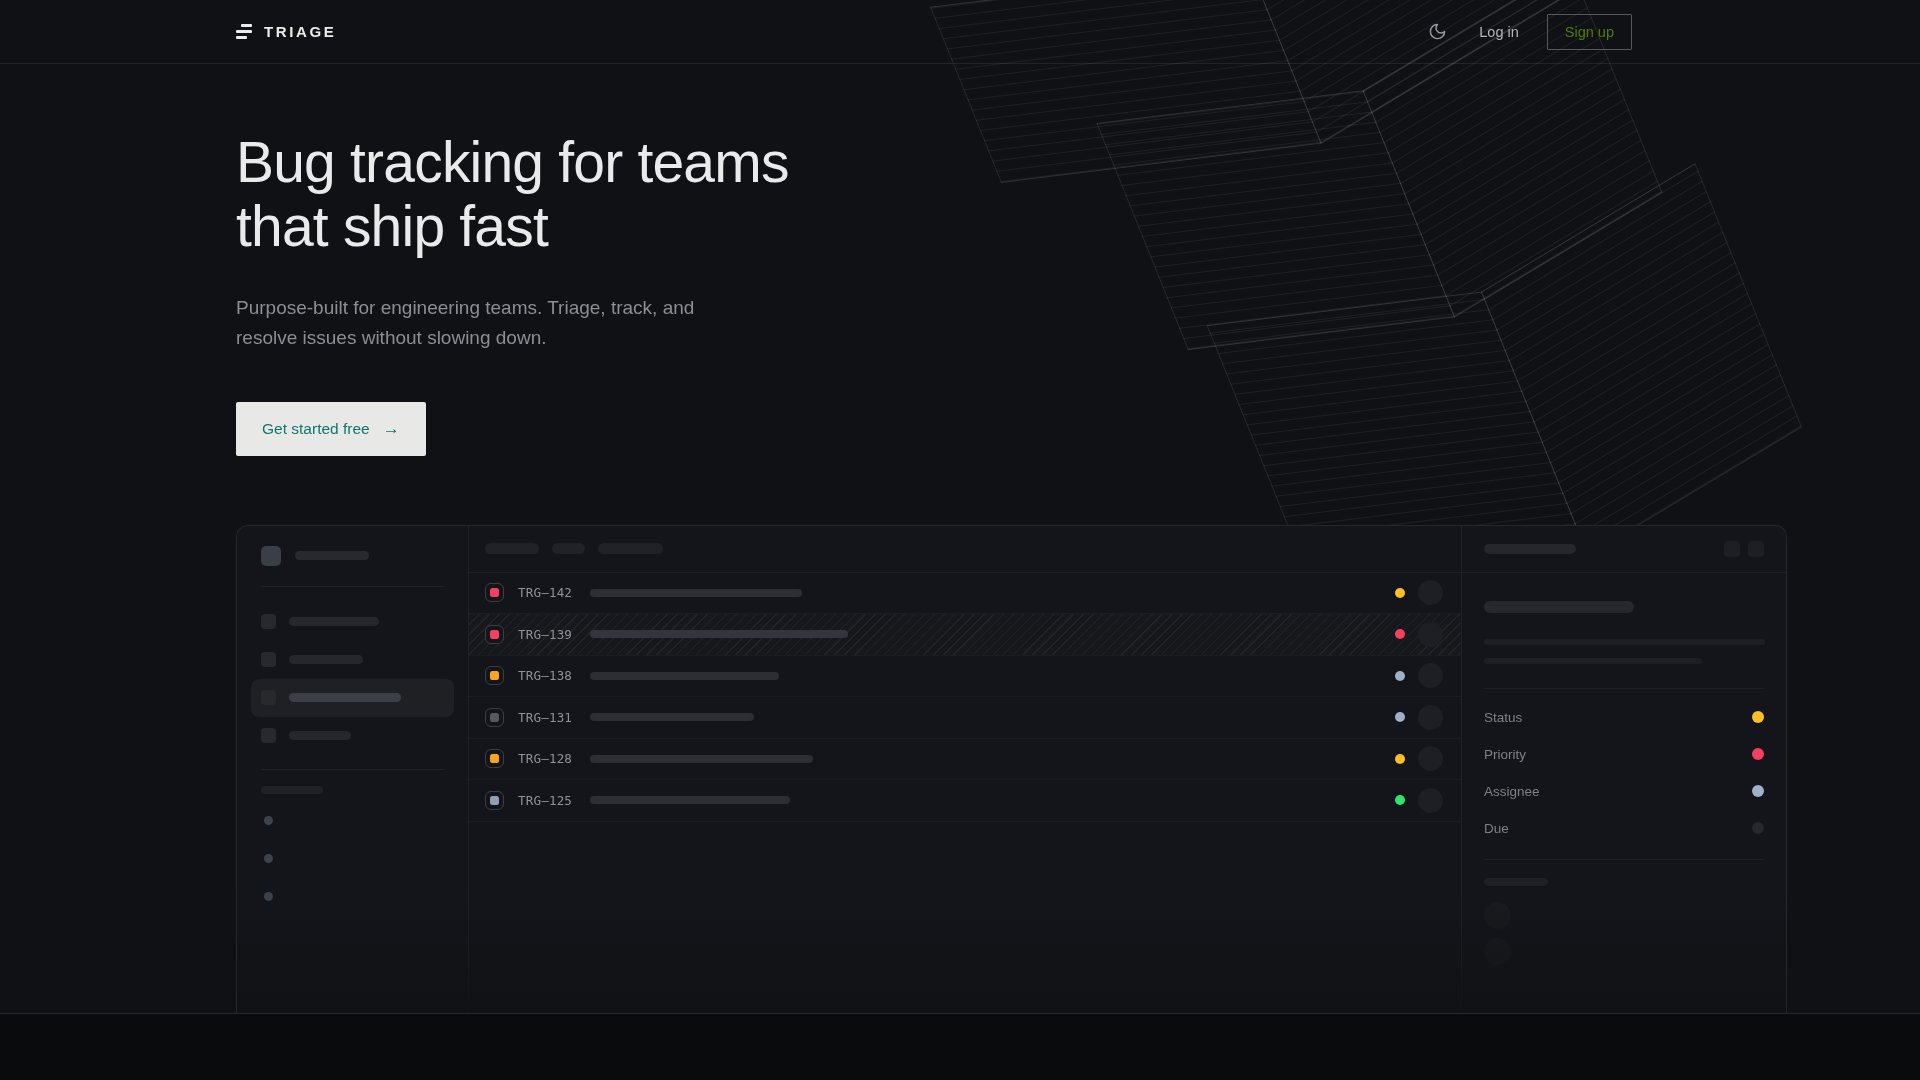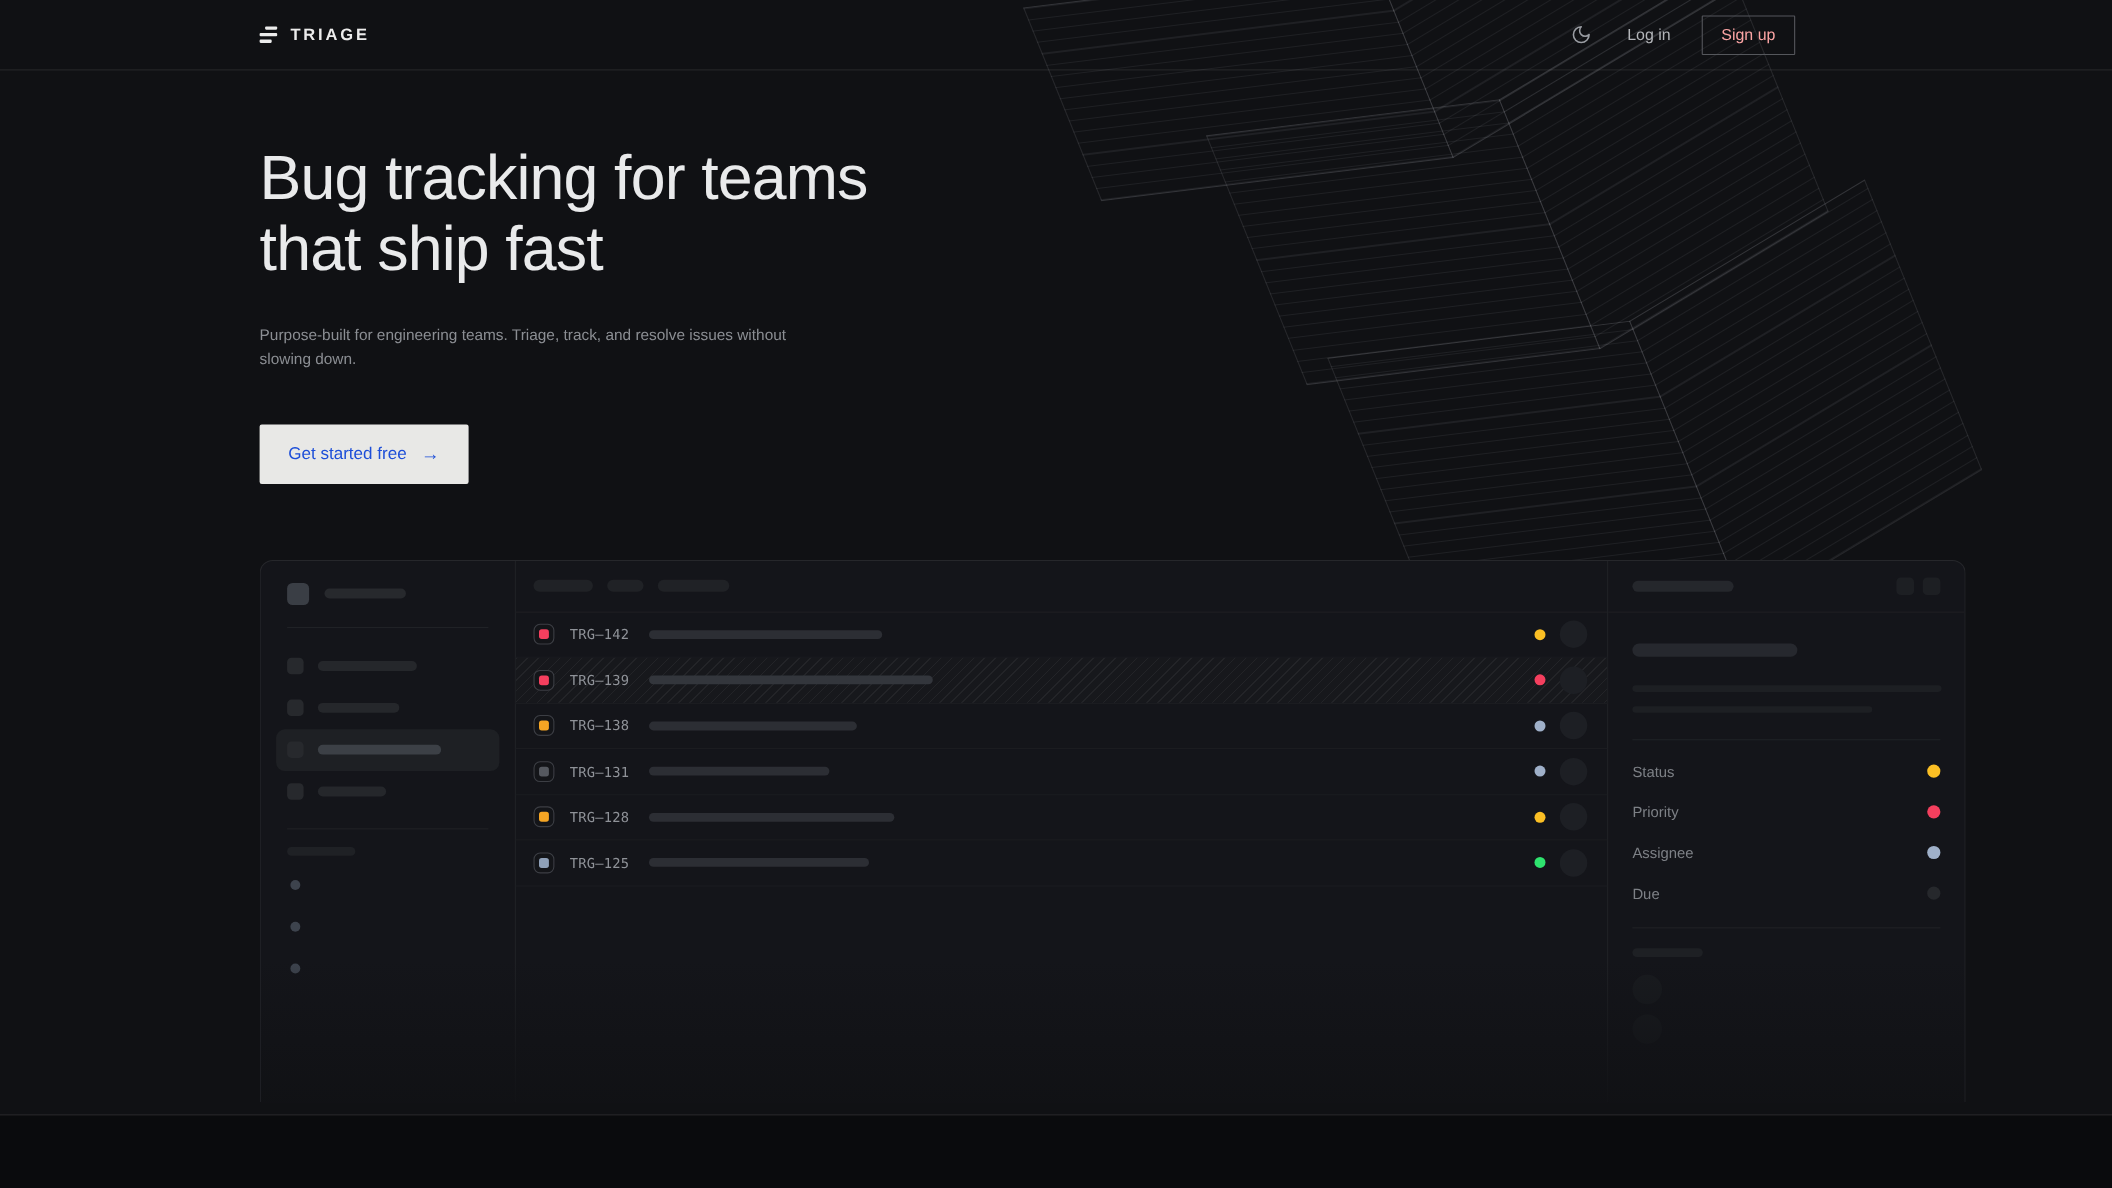"Sign up" .signup { color: #fca5a5 -> #4d7c0f }
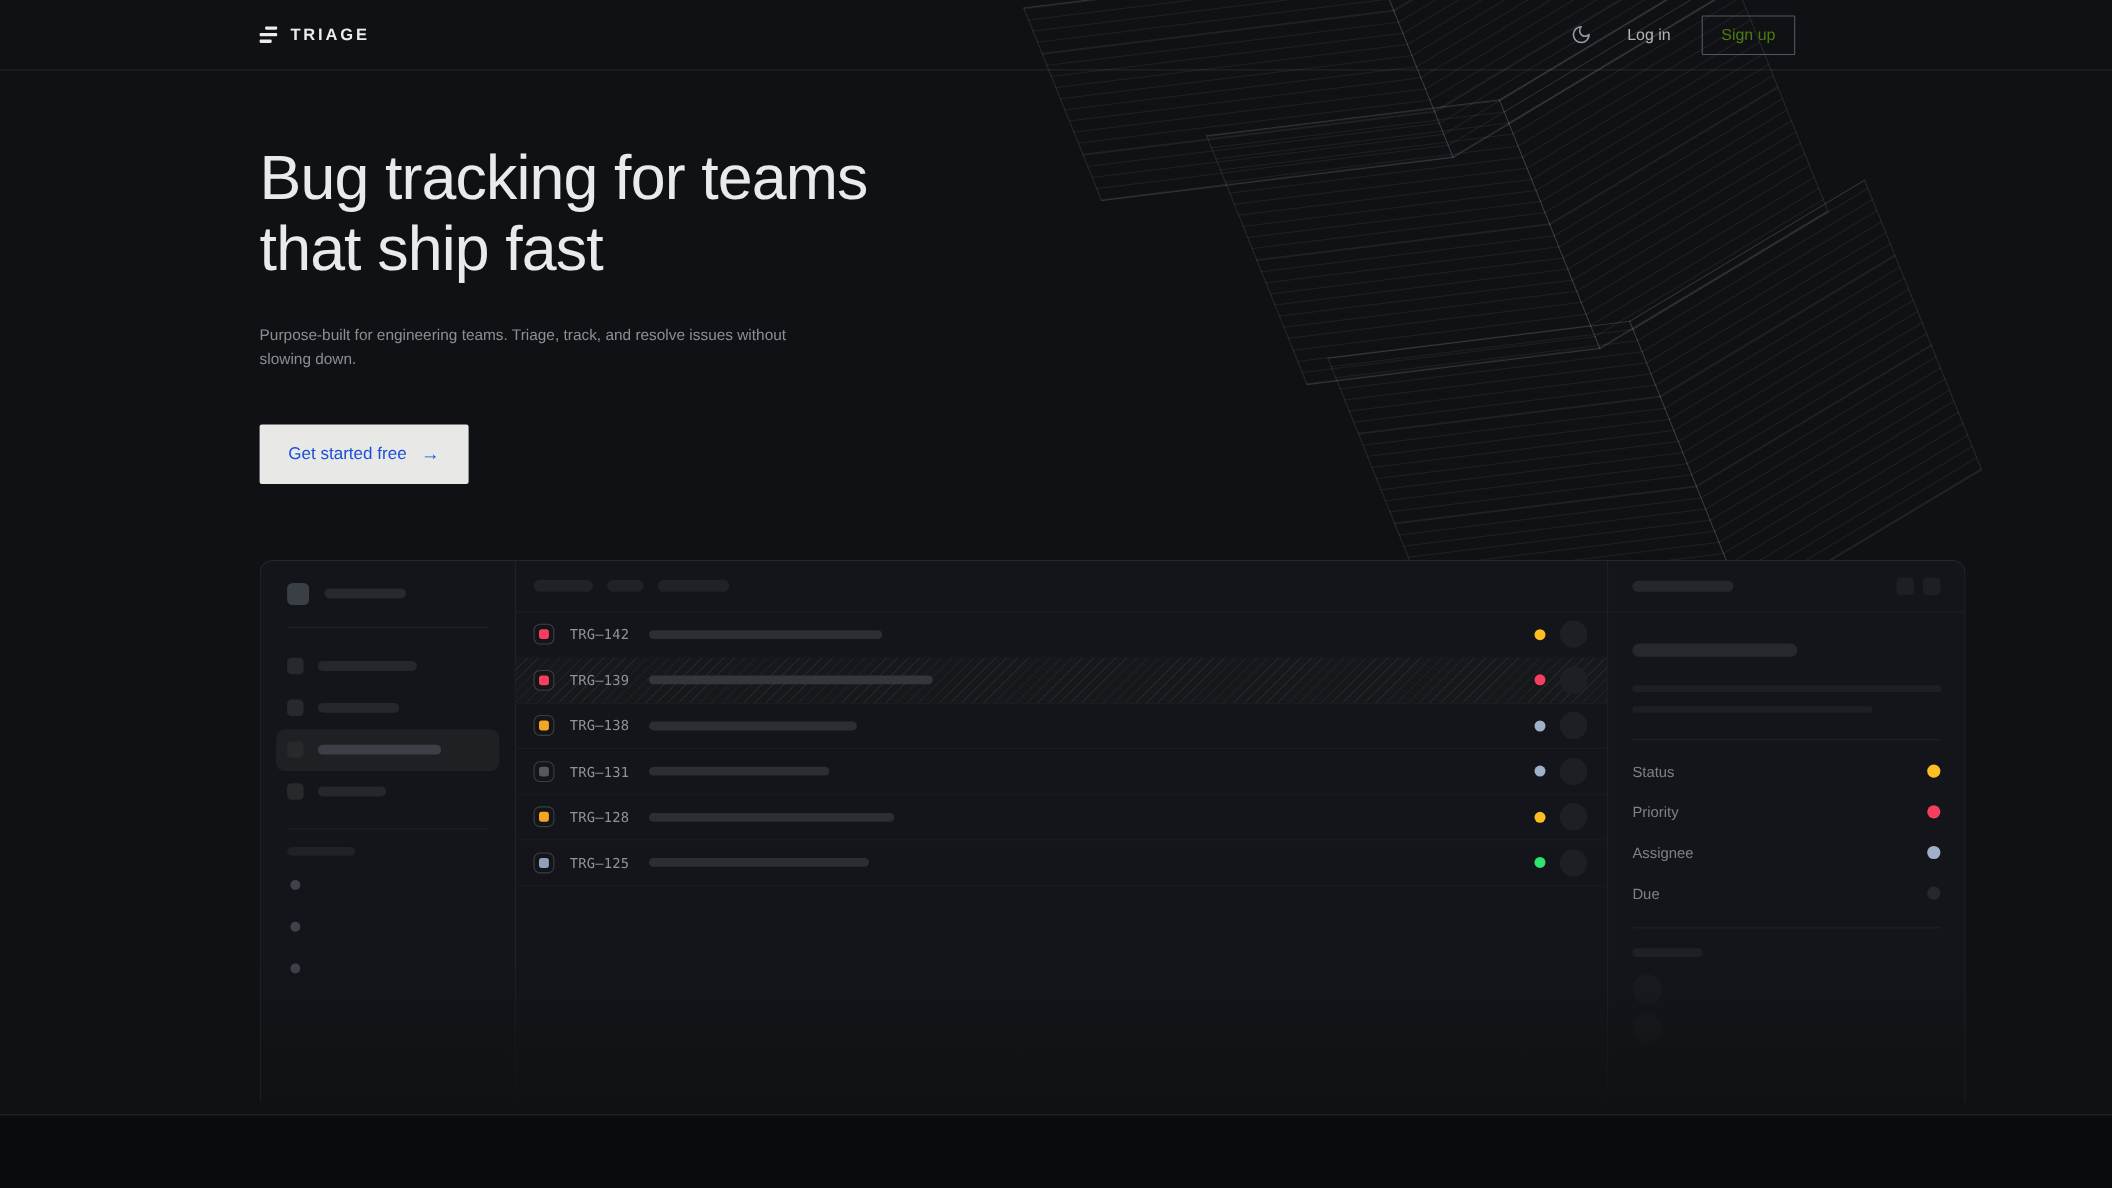"Purpose-built for engineering teams." .hero-sub { font-size: 14px -> 19px }
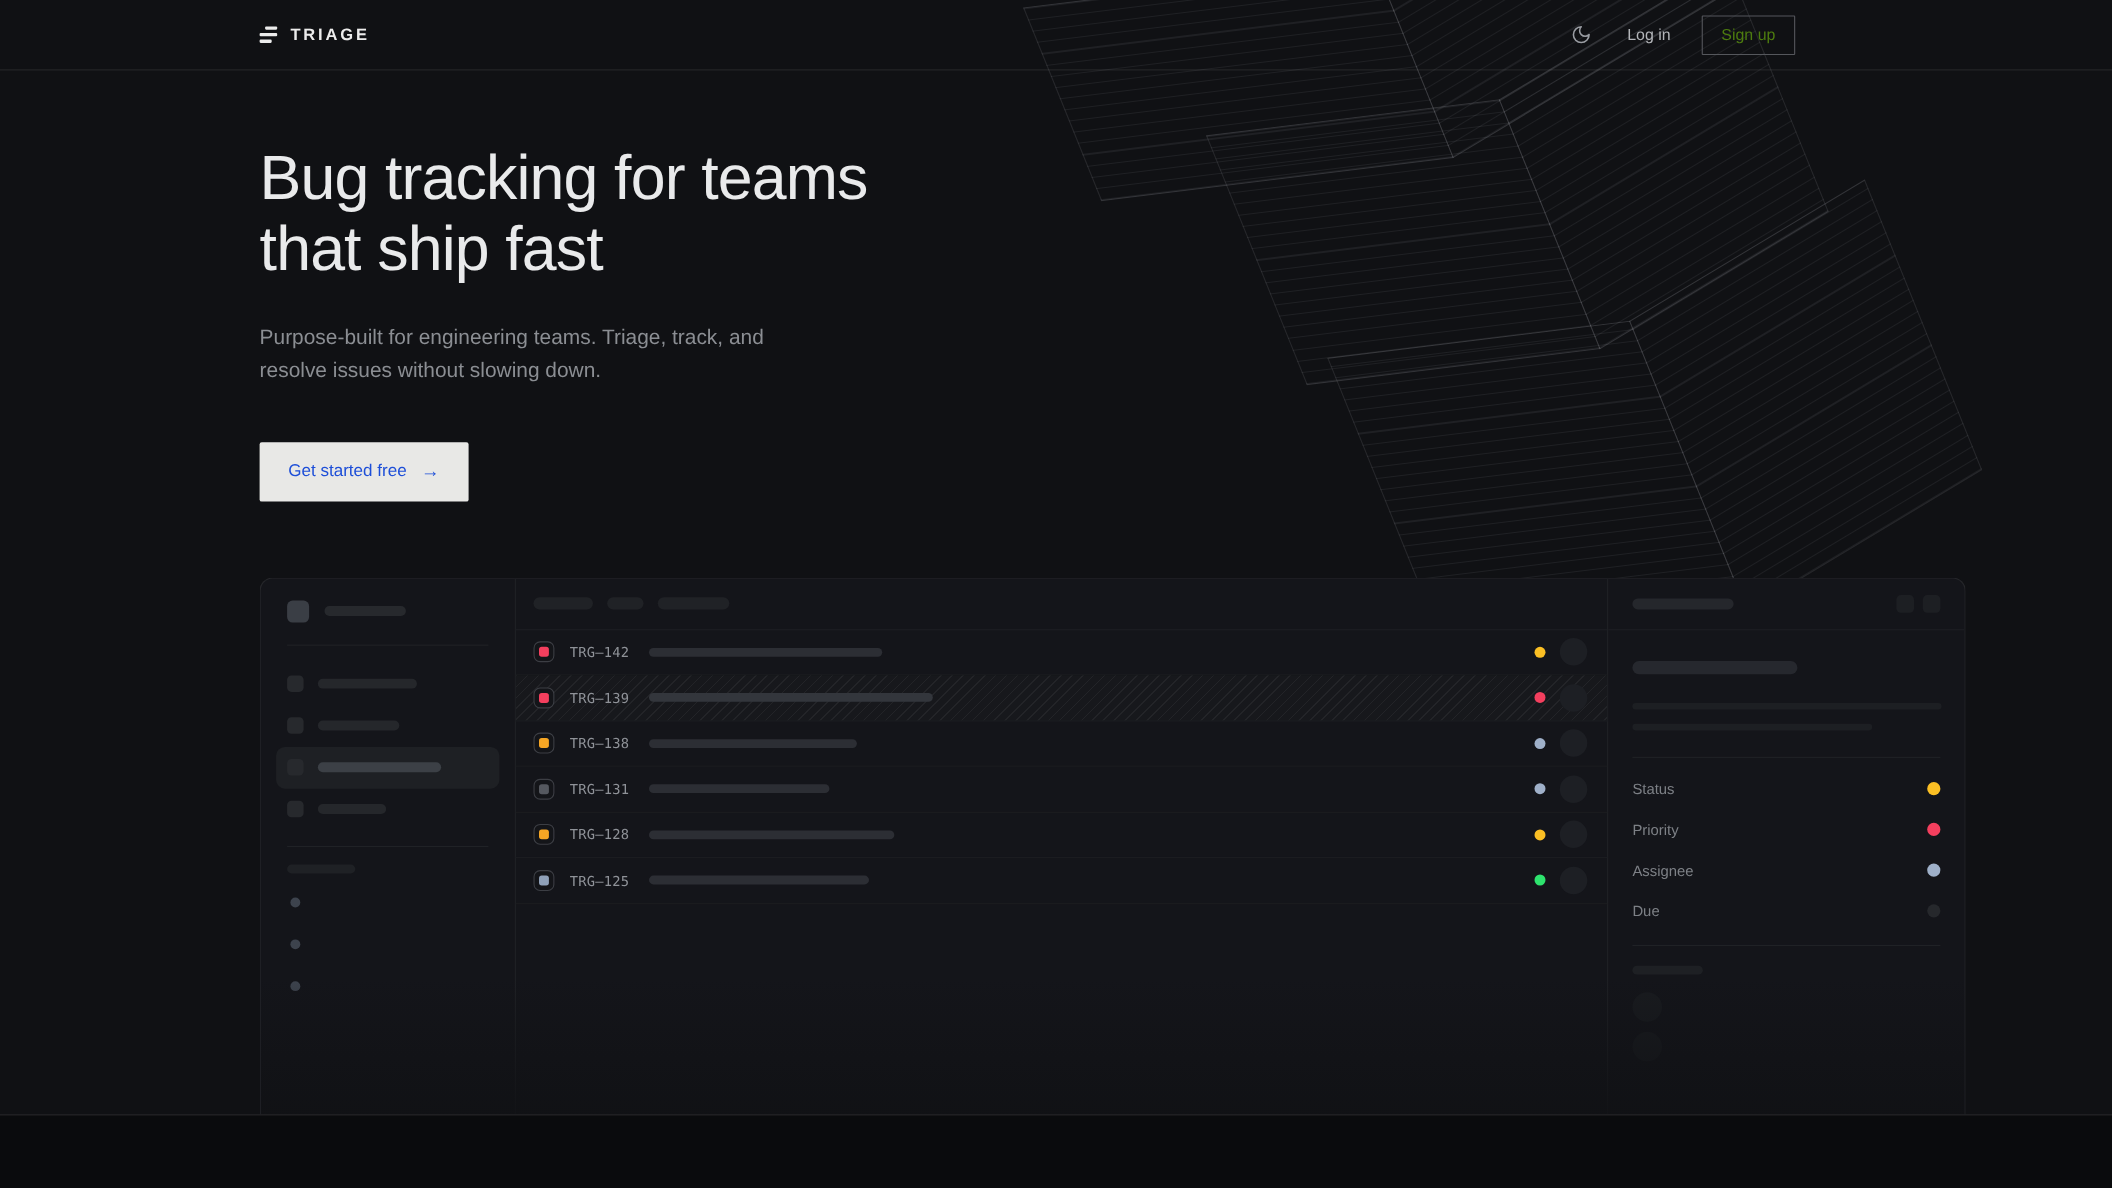"Get started free" .cta { color: #1d4ed8 -> #0f766e }
